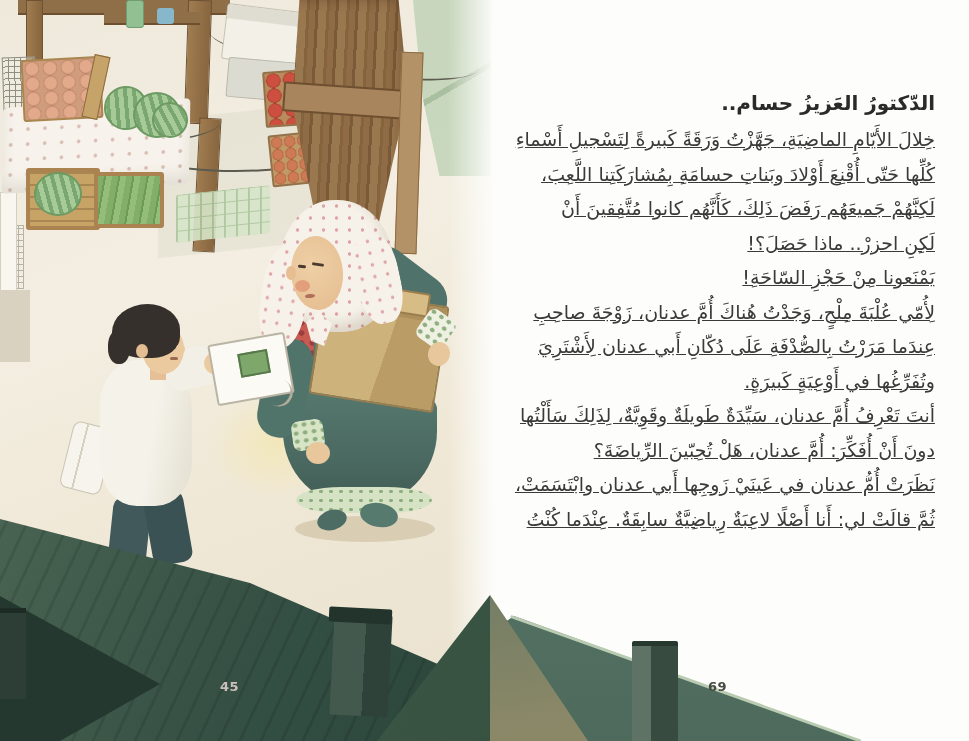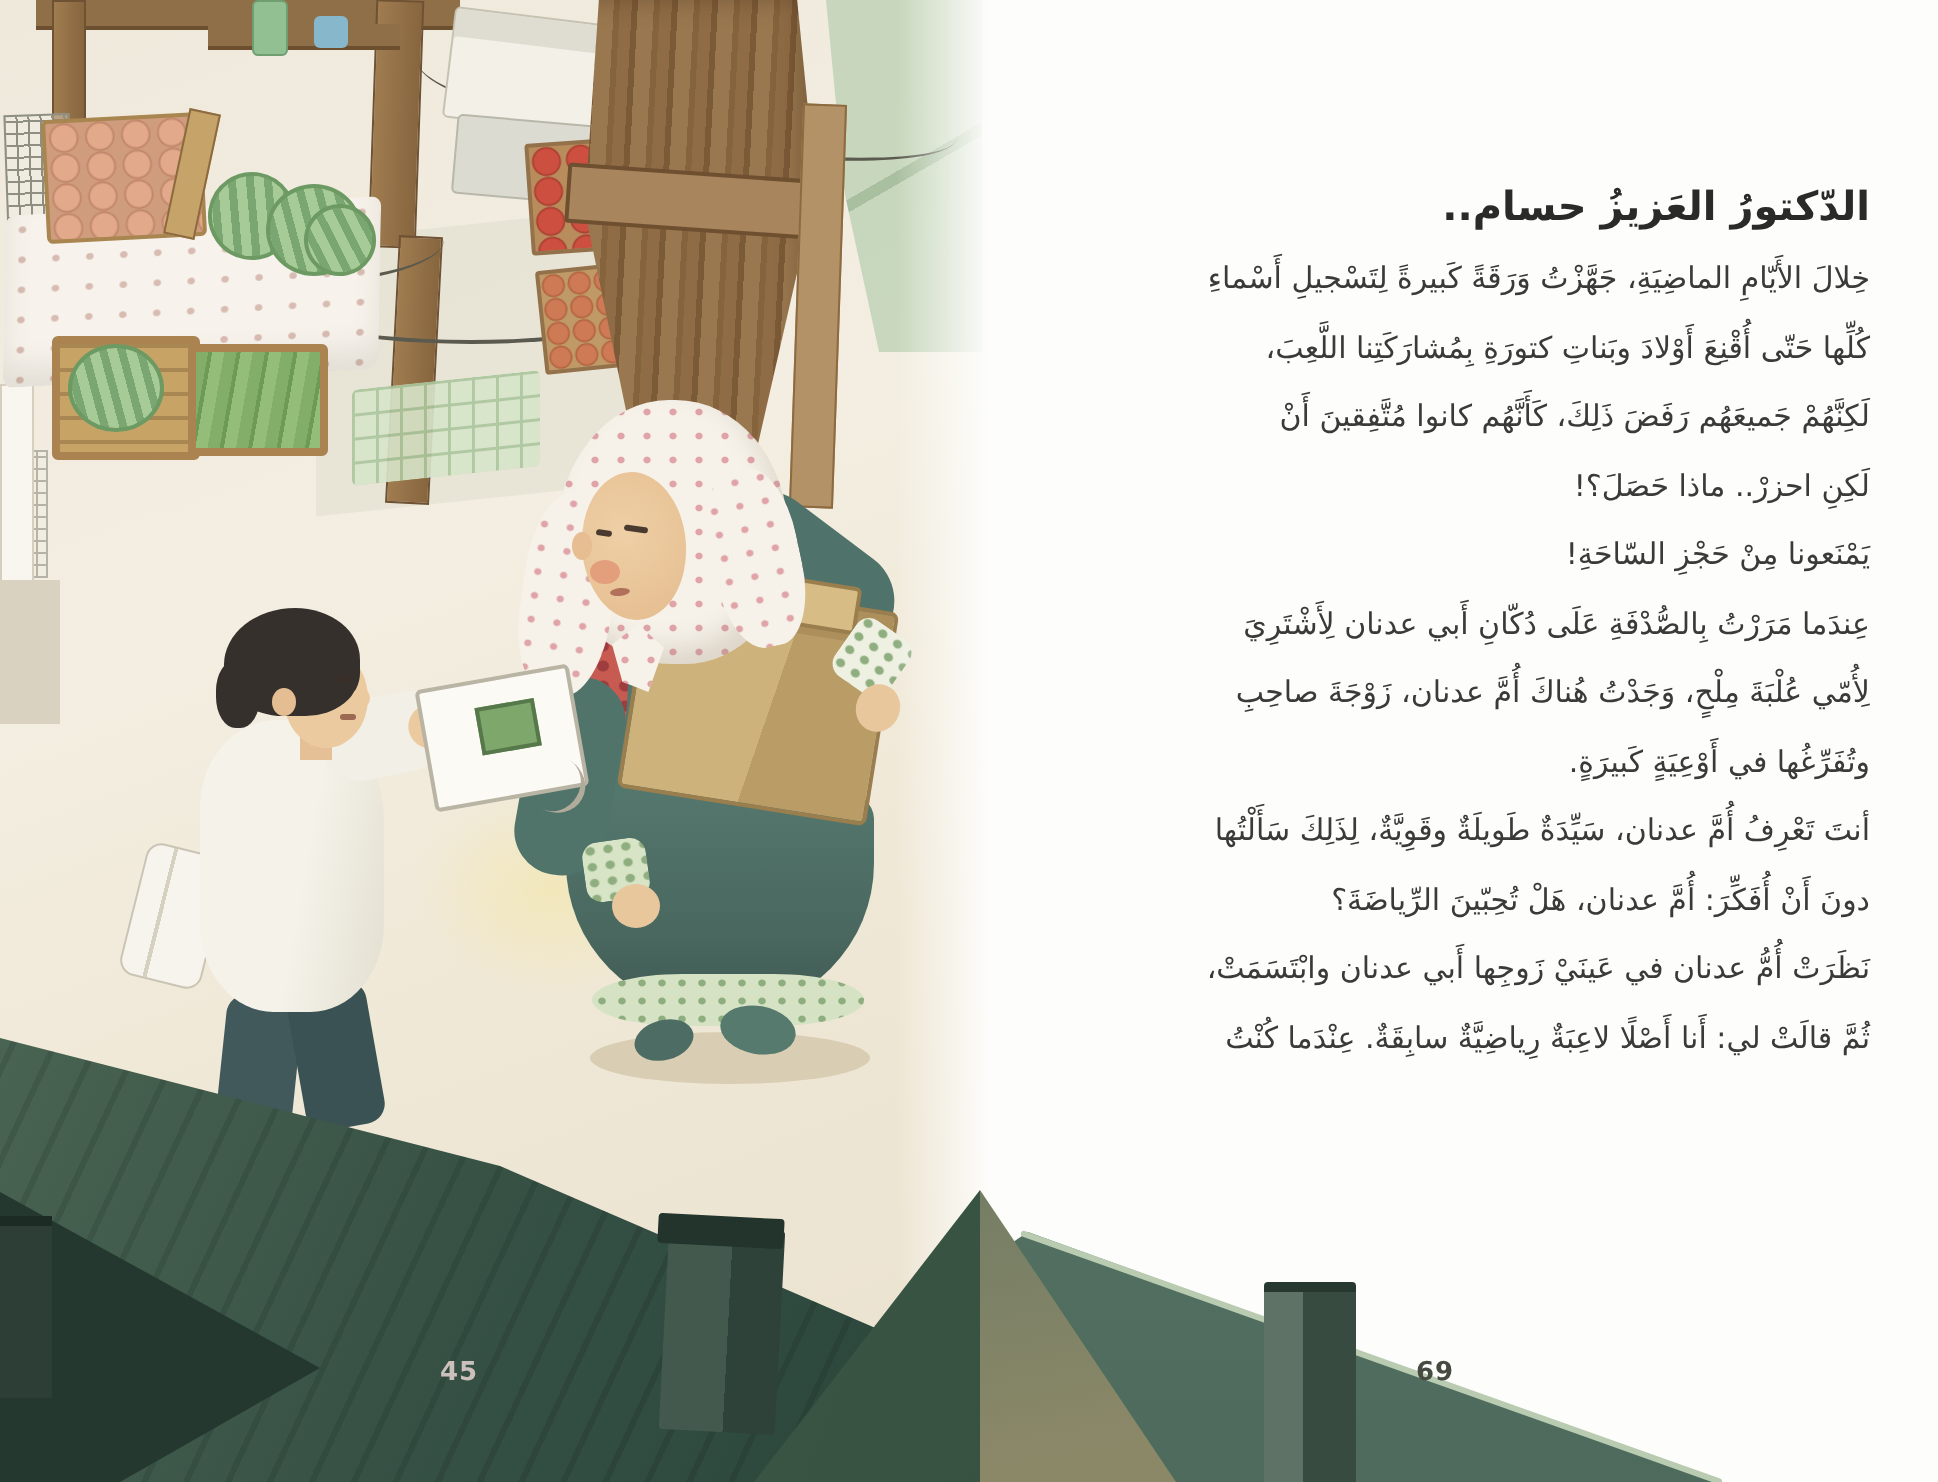"خِلالَ الأَيّامِ الماضِيَةِ، جَهَّزْتُ" .line { font-size: 15px -> 19px; text-decoration: none -> underline }
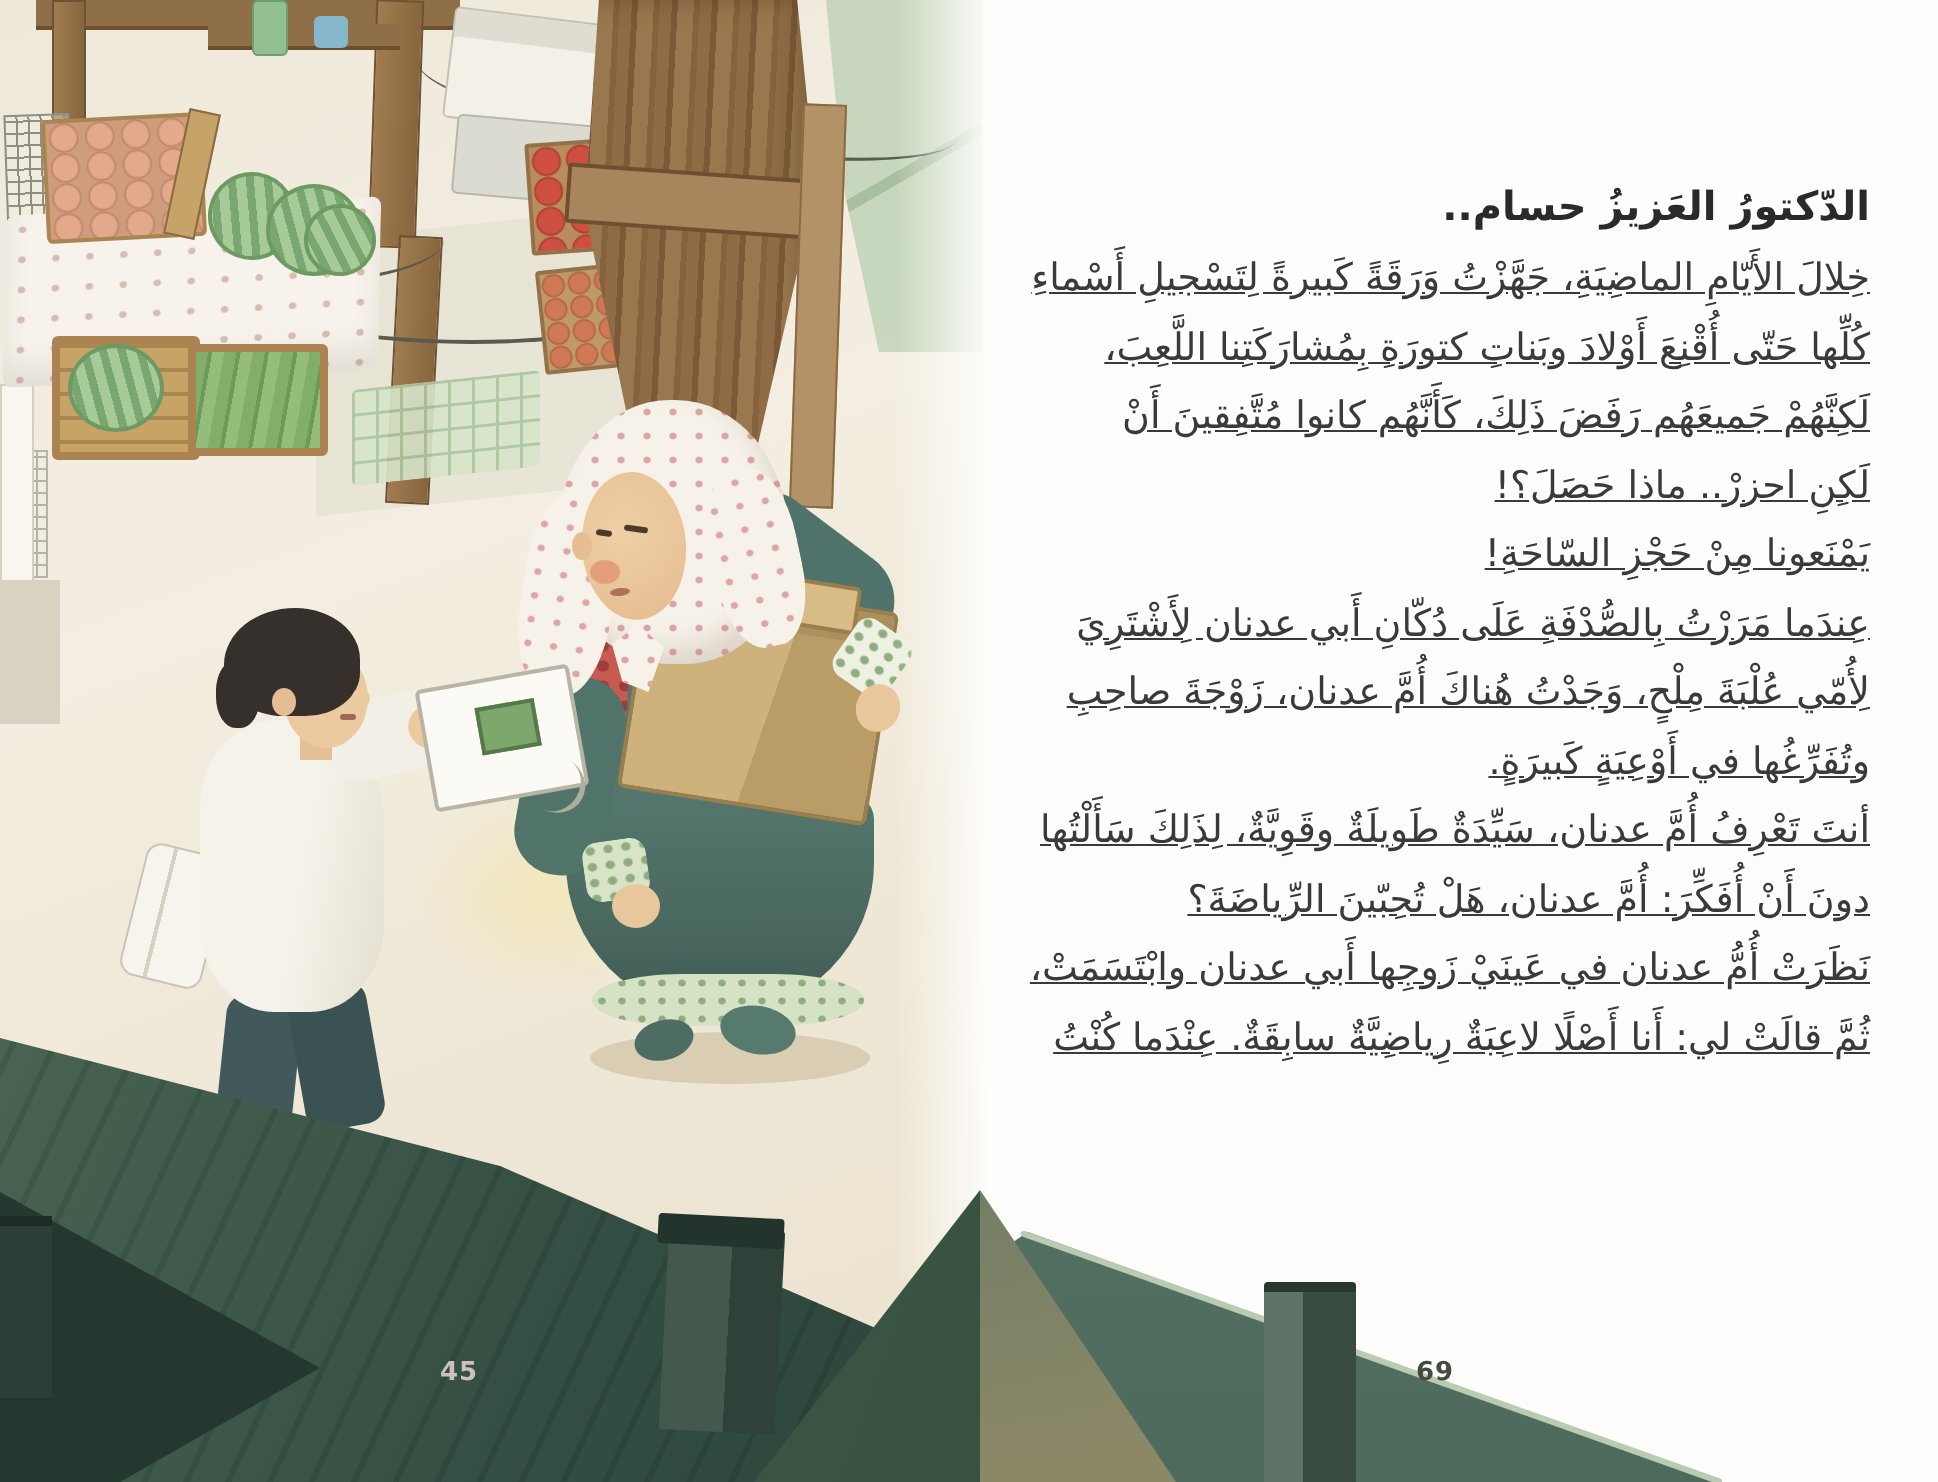"كُلِّها حَتّى أُقْنِعَ أَوْلادَ وبَناتِ" div.line { text: كتورَةِ -> حسامَةِ }
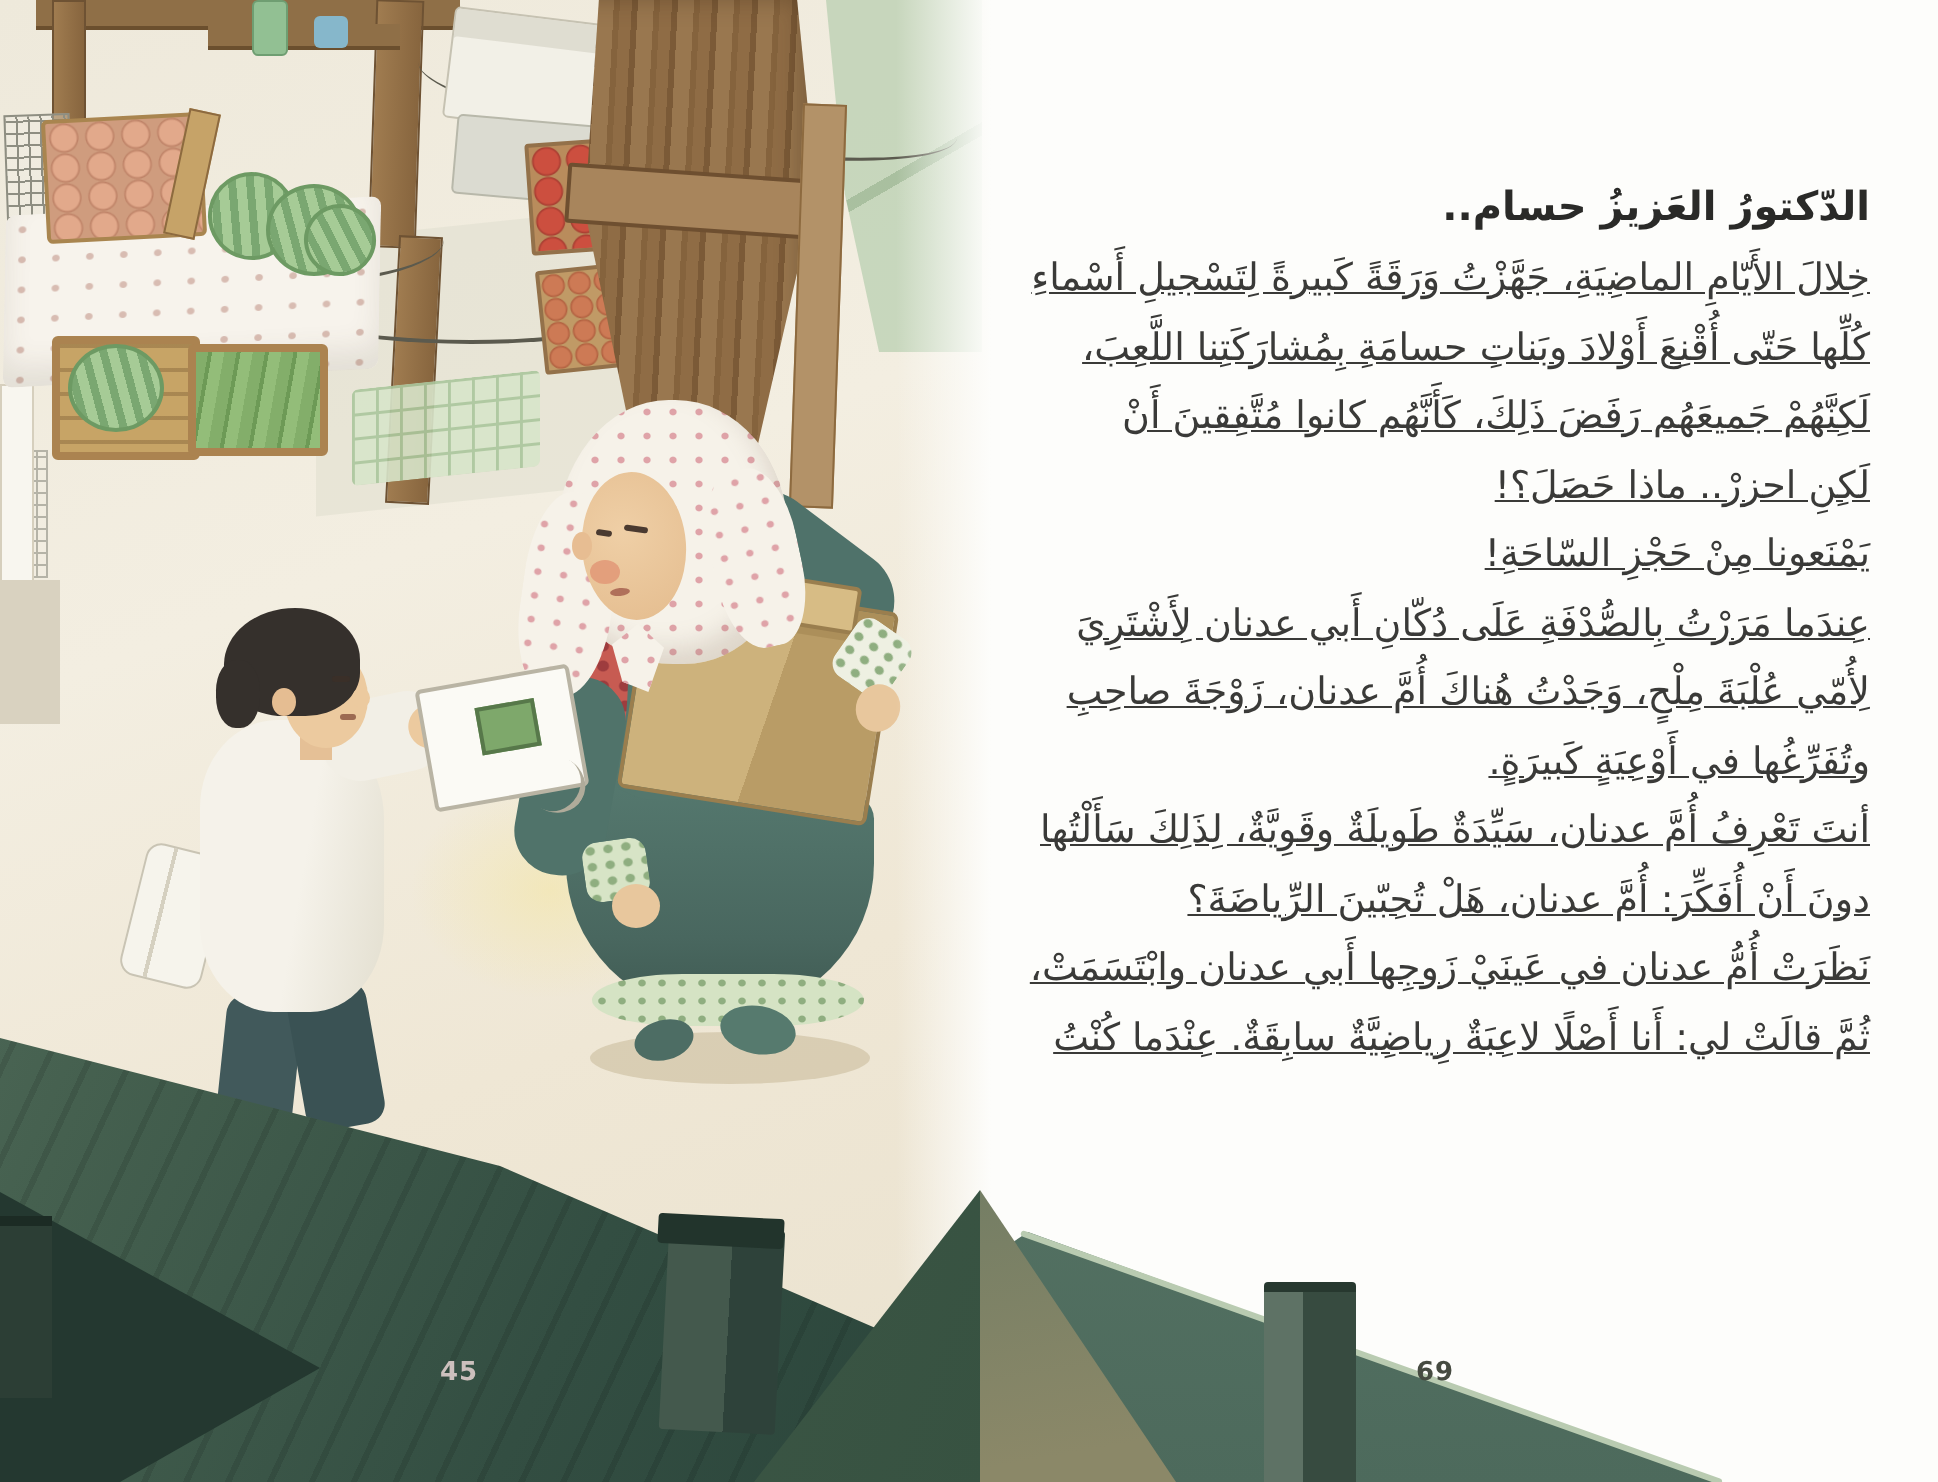"عِندَما مَرَرْتُ بِالصُّدْفَةِ عَلَى" div.line { order: before "لِأُمّي عُلْبَةَ مِلْحٍ، وَجَدْتُ هُناكَ" -> after "لِأُمّي عُلْبَةَ مِلْحٍ، وَجَدْتُ هُناكَ" }
